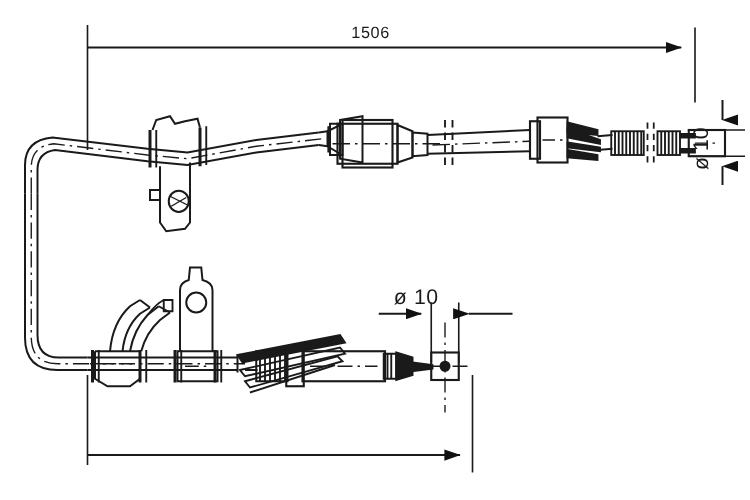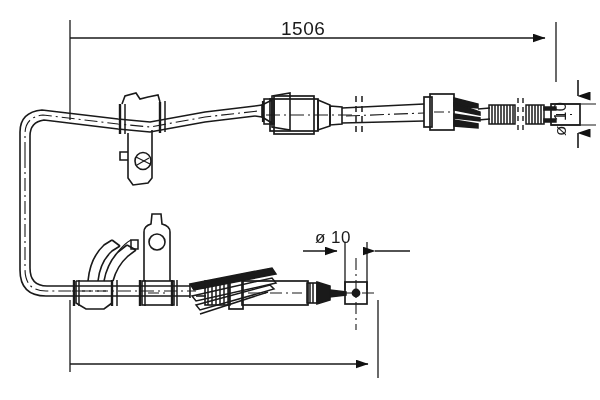"1506" #dim-main-label { font-size: 19px -> 13px }
